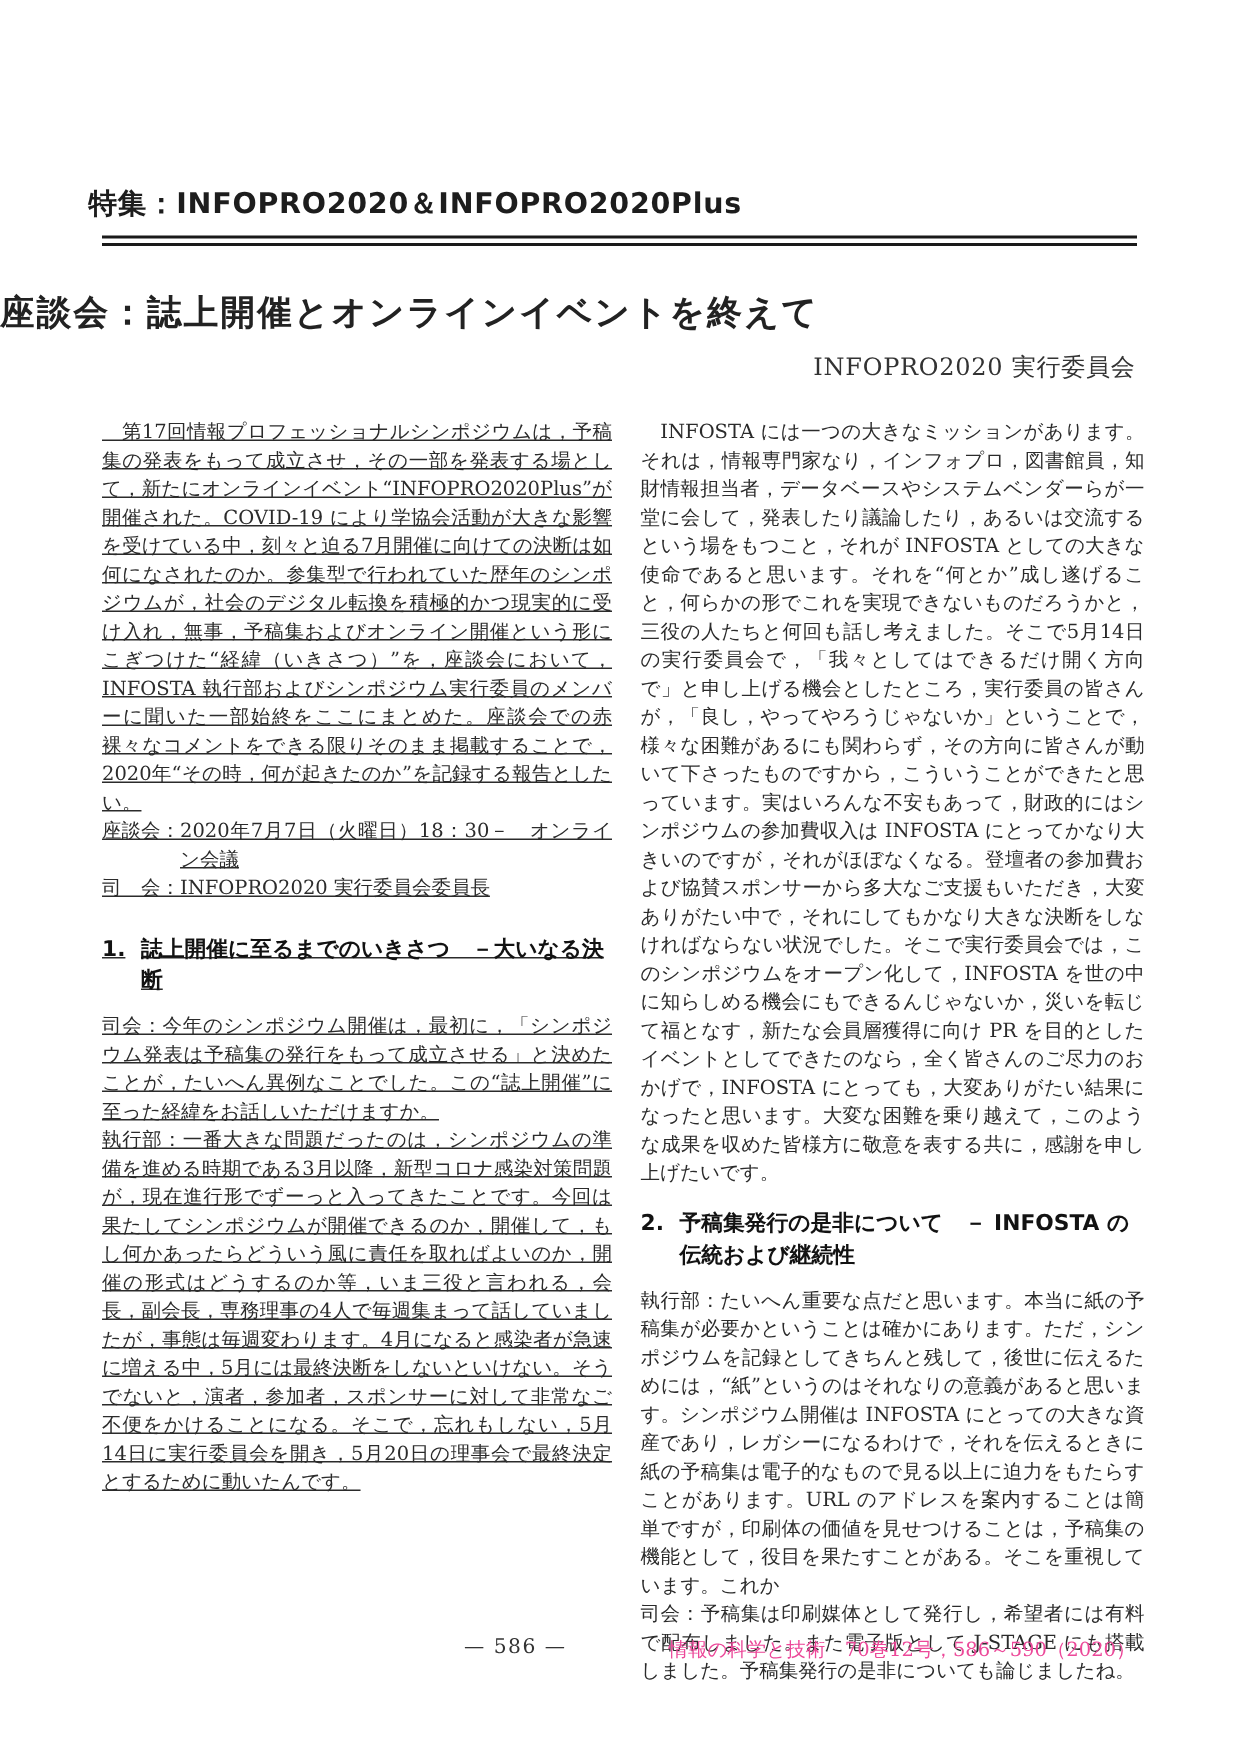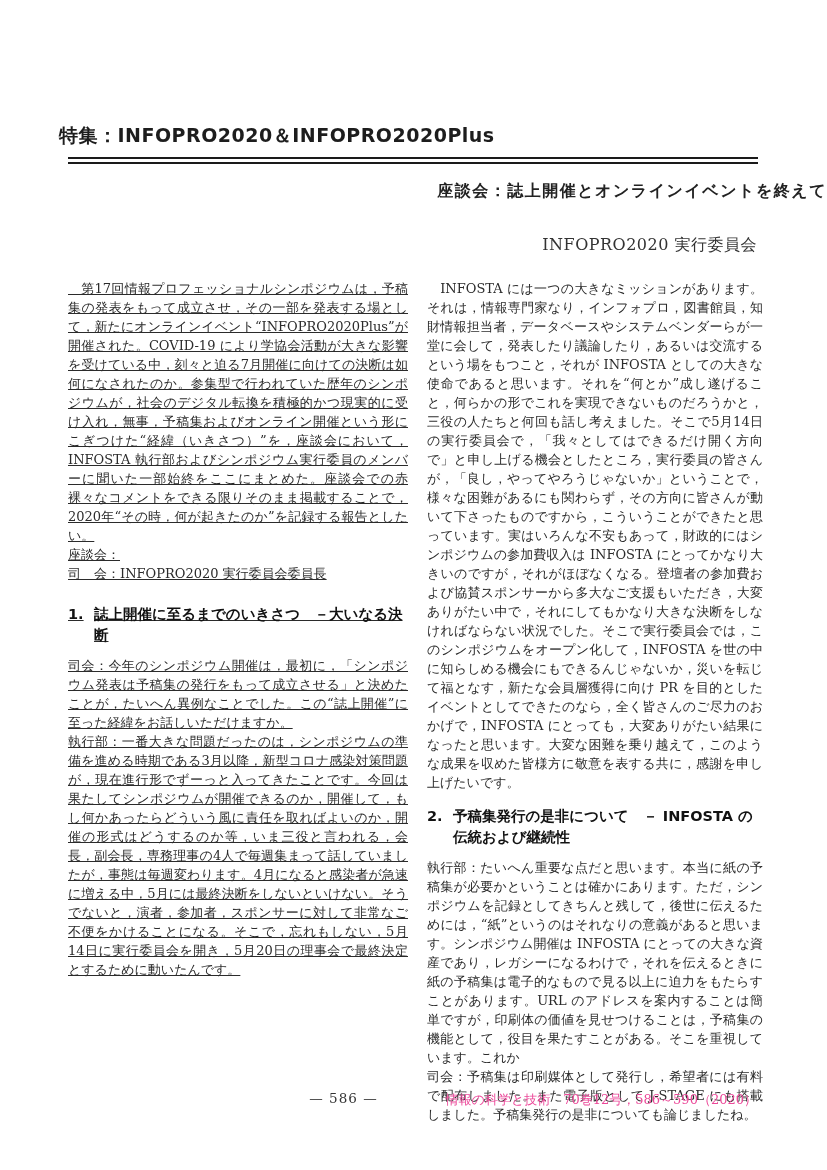"座談会：誌上開催とオンラインイベントを終えて" .article-title { font-size: 16px -> 23px; text-align: right -> left; top: 181px -> 193px }
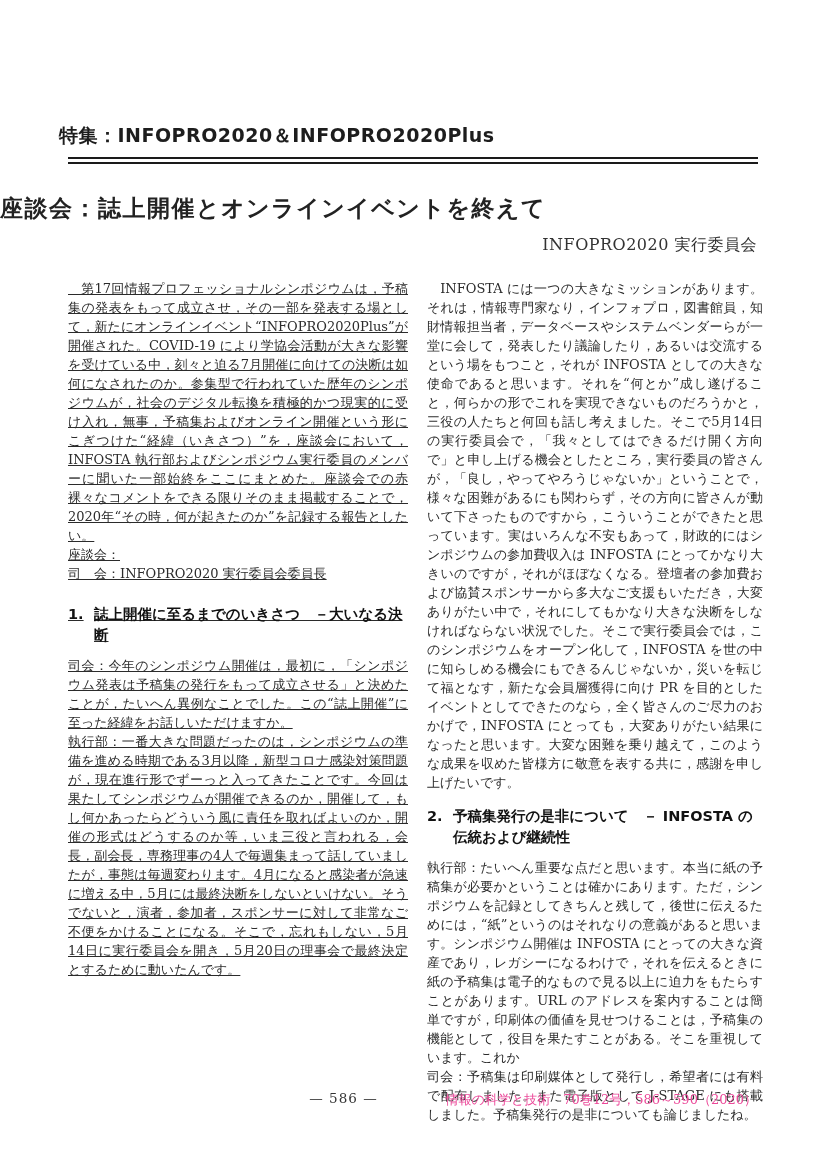"2020年7月7日（火曜日）18：30－ オンライン会議" span.mtext { html: none -> <span>2020年7月7日（火曜日）18：30－ オンライン会議</span> }
